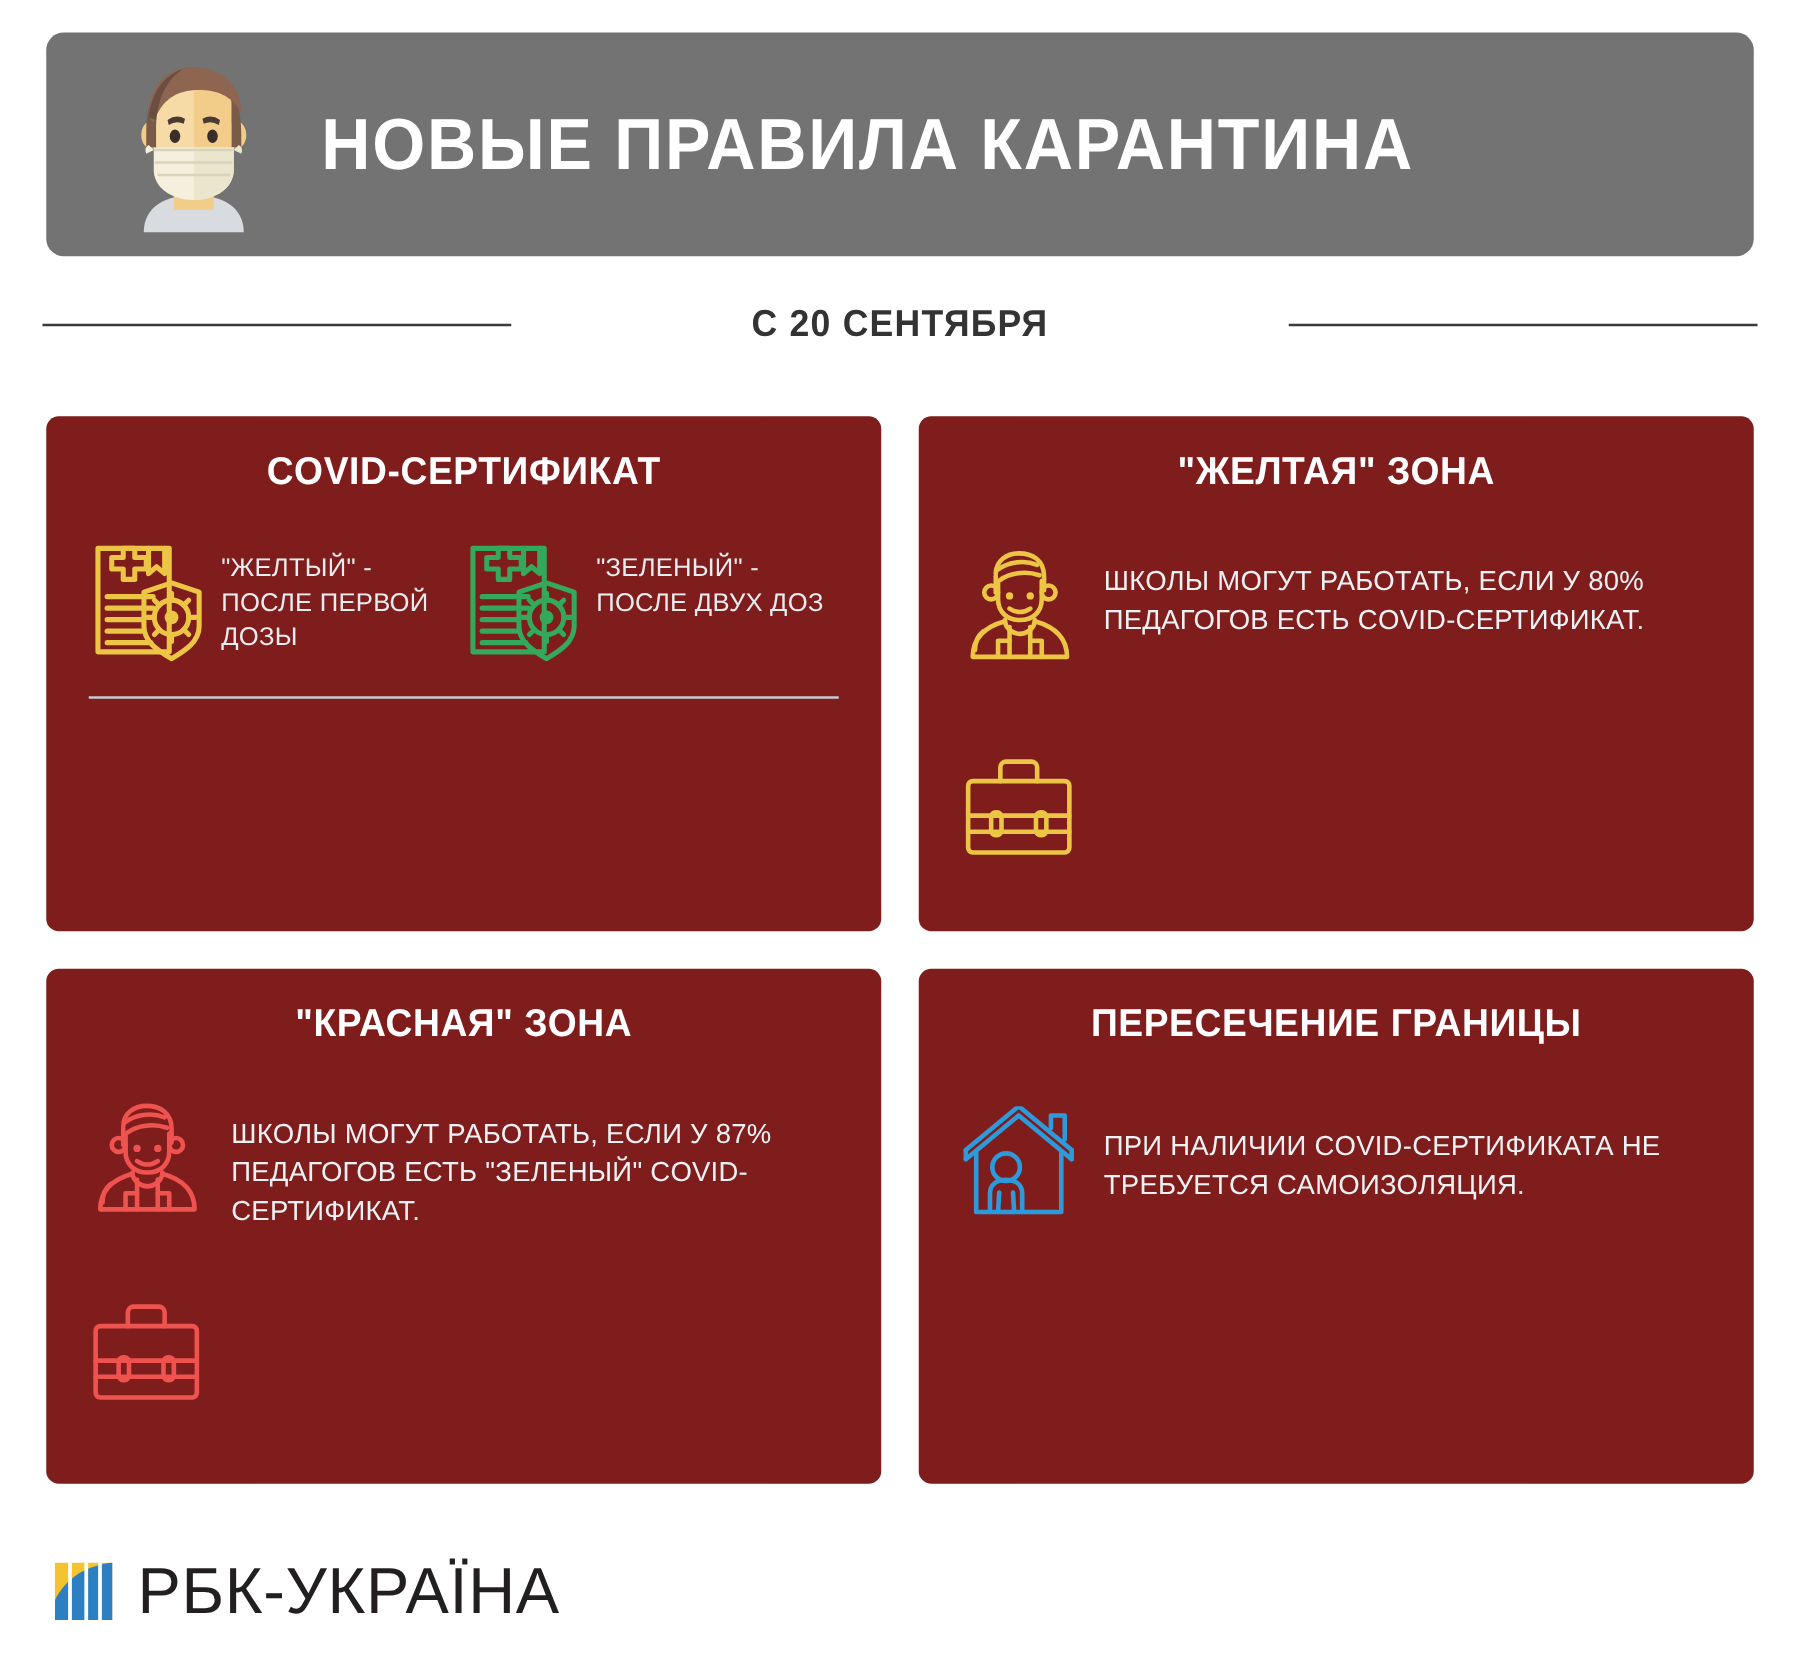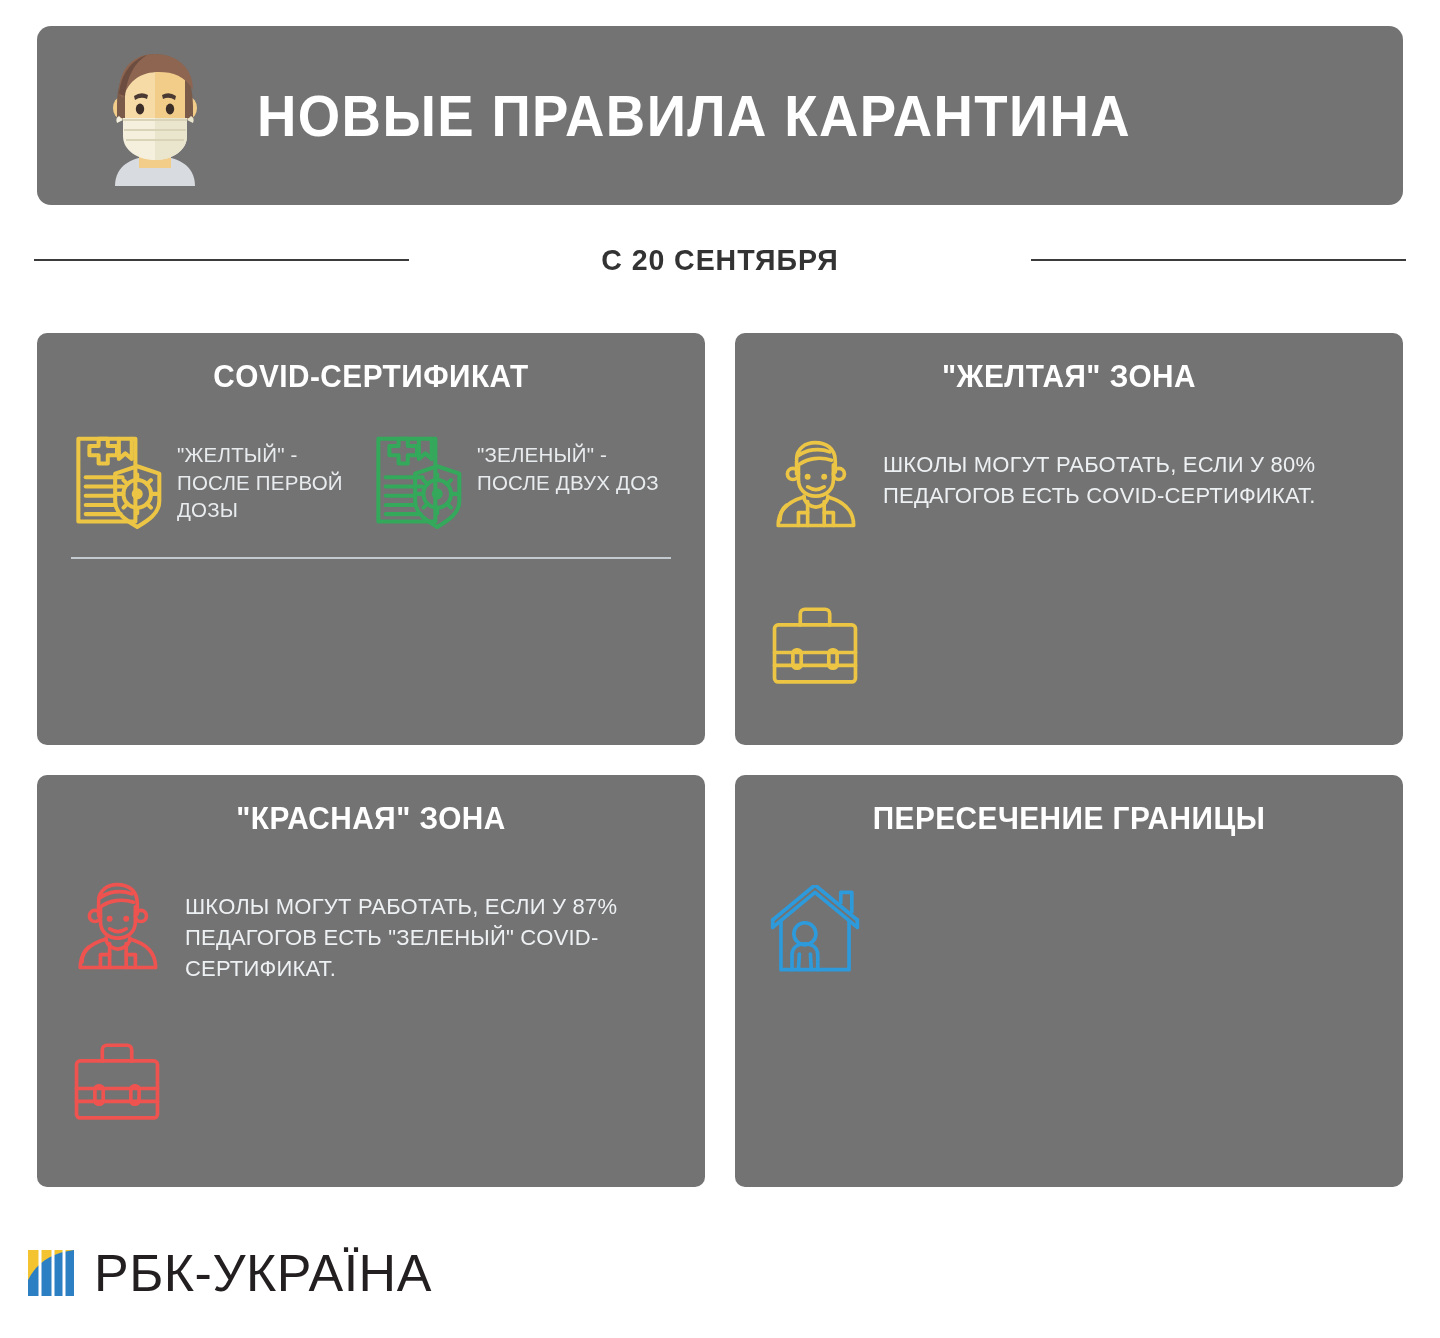"COVID-СЕРТИФИКАТ" .card { background: #737373 -> #7f1d1d }
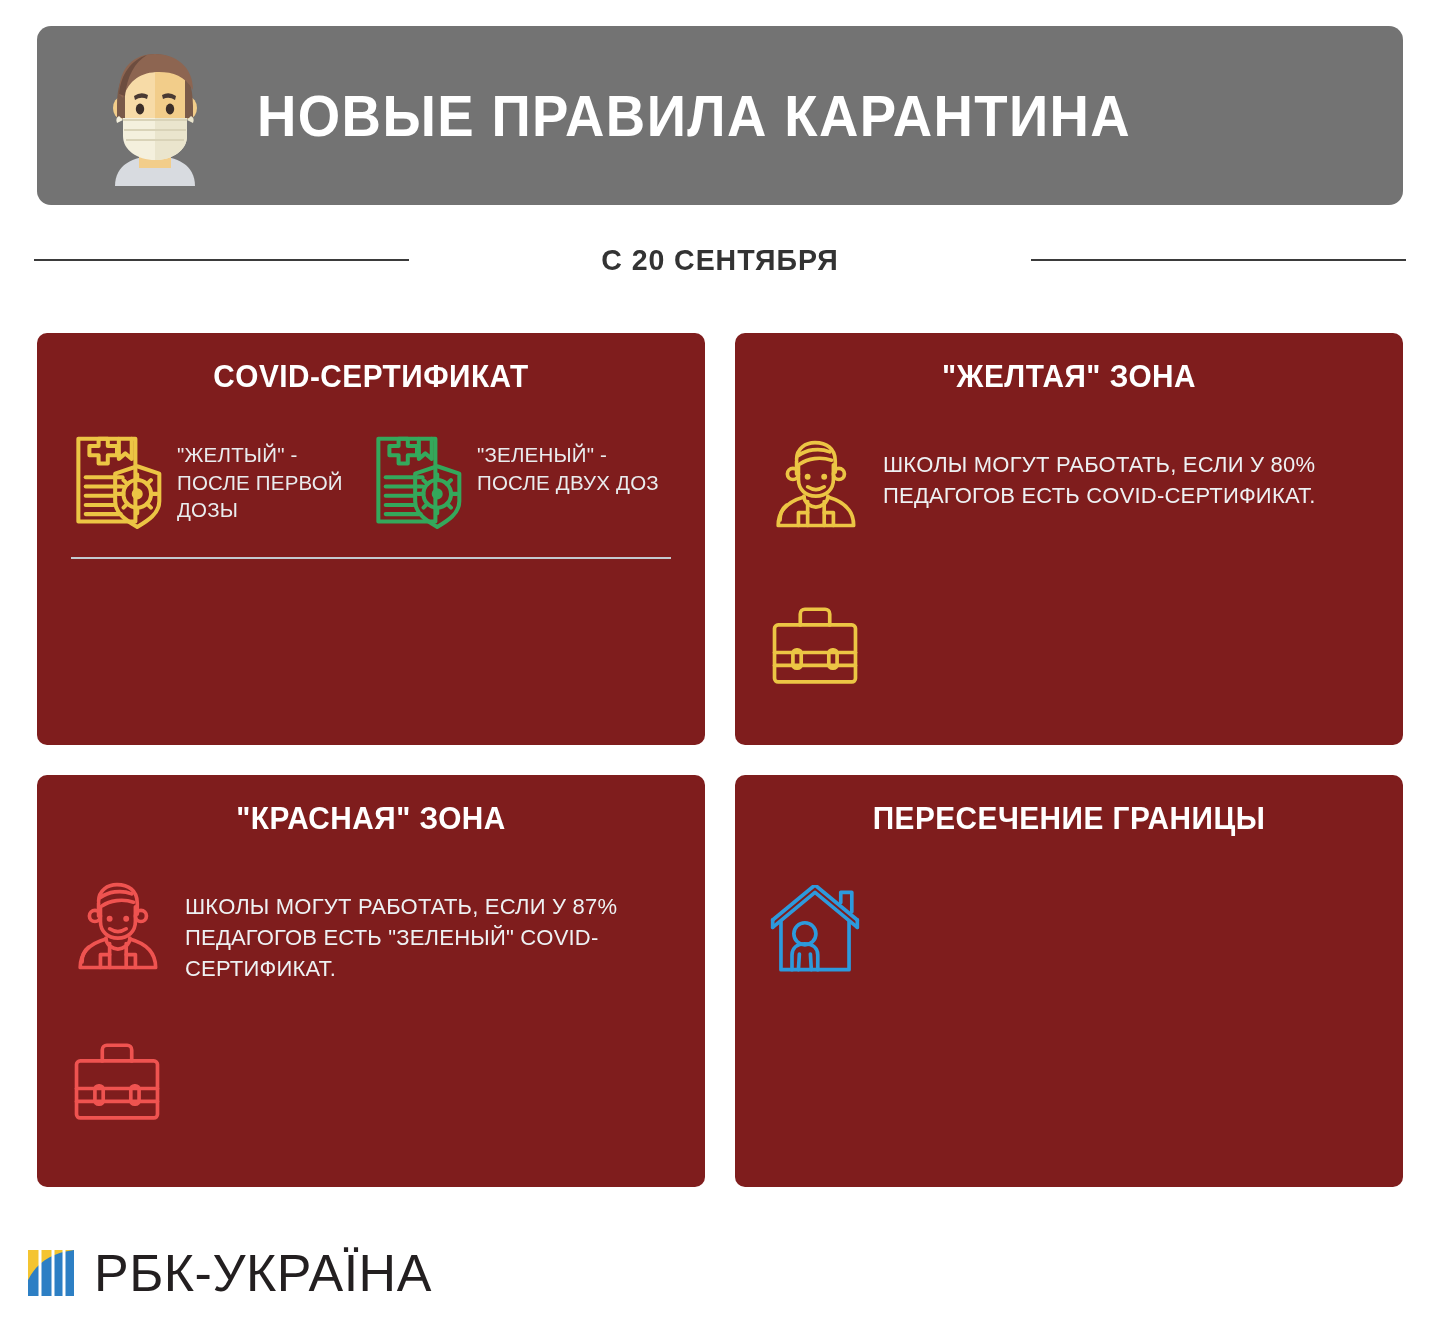"ПРИ НАЛИЧИИ COVID-СЕРТИФИКАТА НЕ" div.bullet-text { html: none -> <div>ПРИ НАЛИЧИИ COVID-СЕРТИФИКАТА НЕ ТРЕБУЕТСЯ САМОИЗОЛЯЦИЯ.</div> }
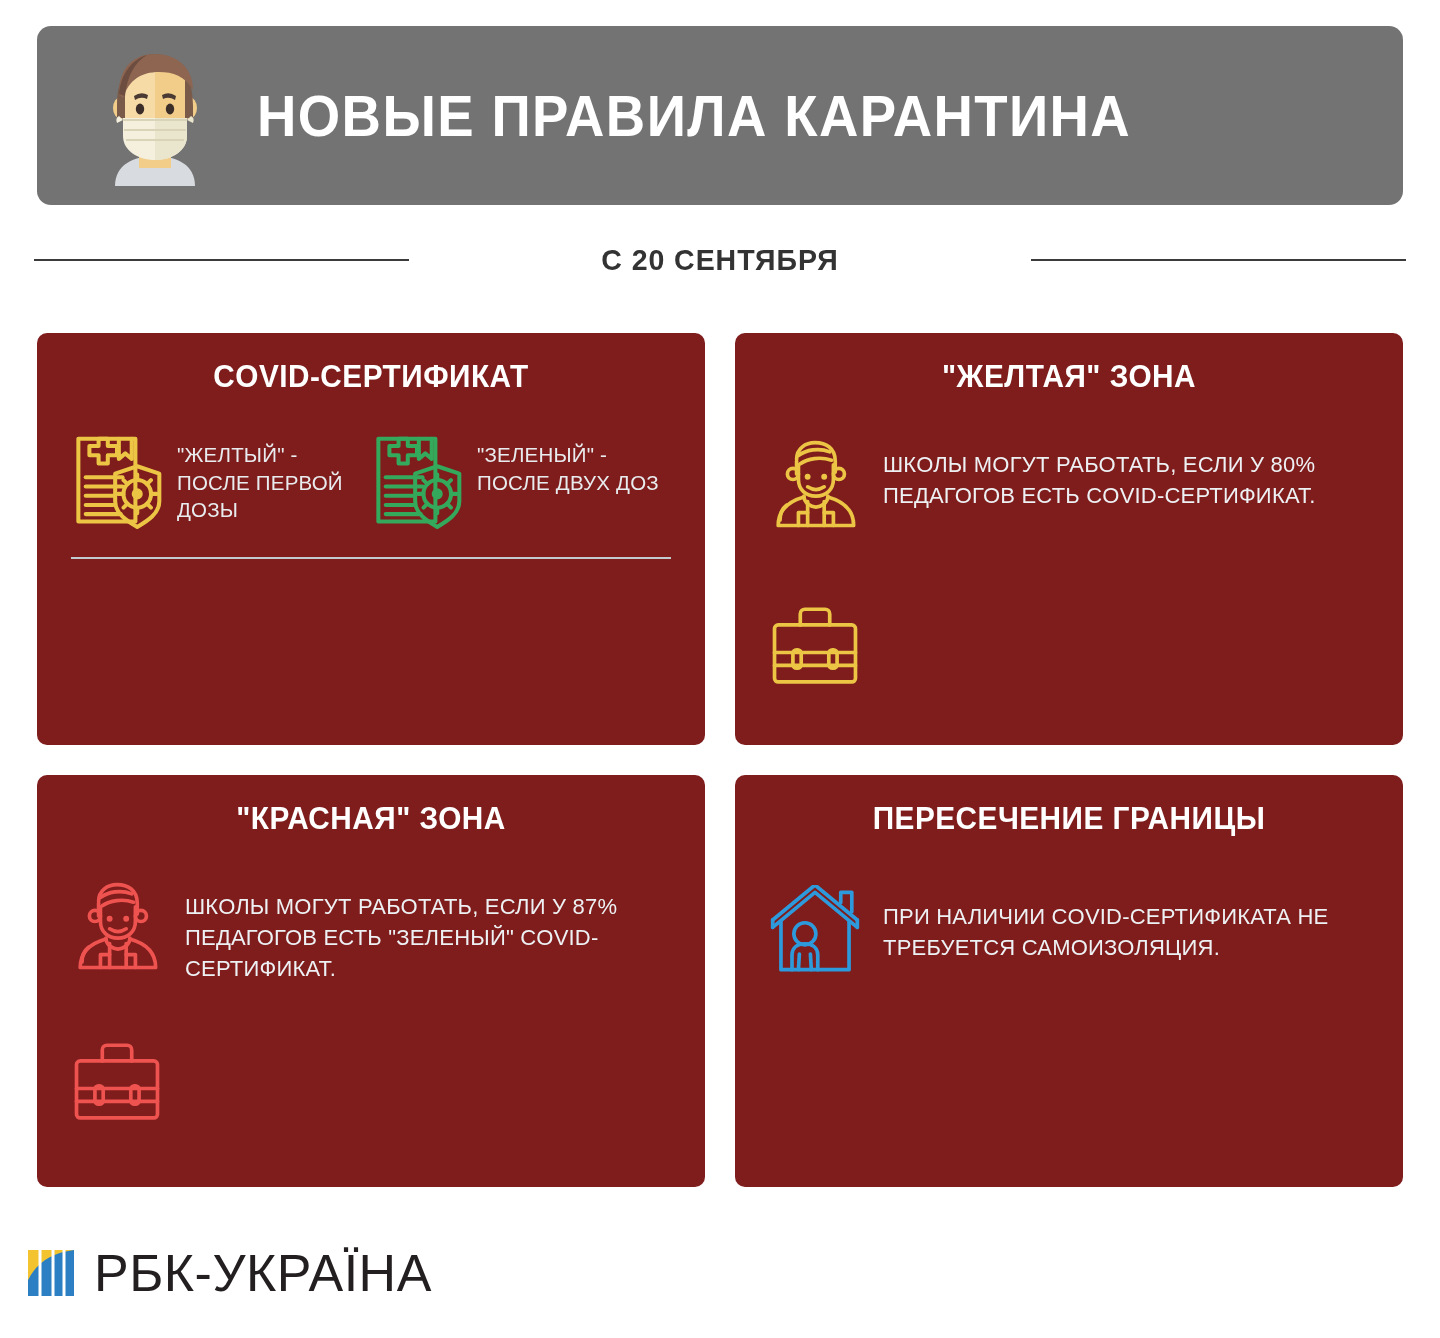"РБК-УКРАЇНА" .footer { left: 28px -> 44px }
